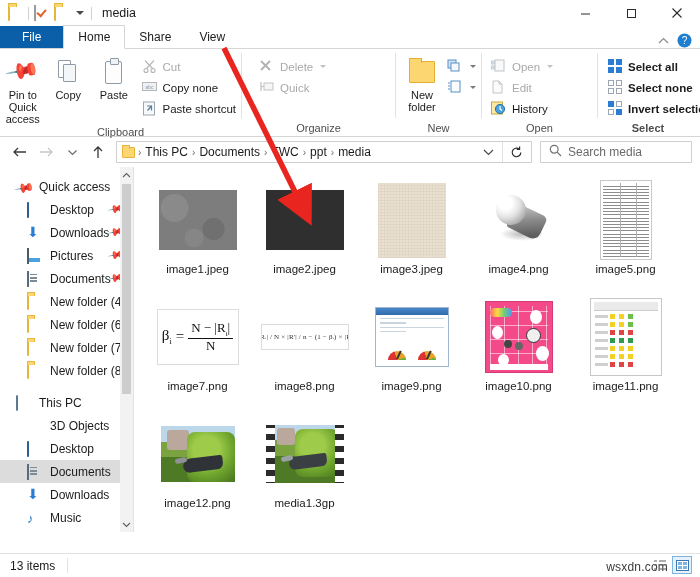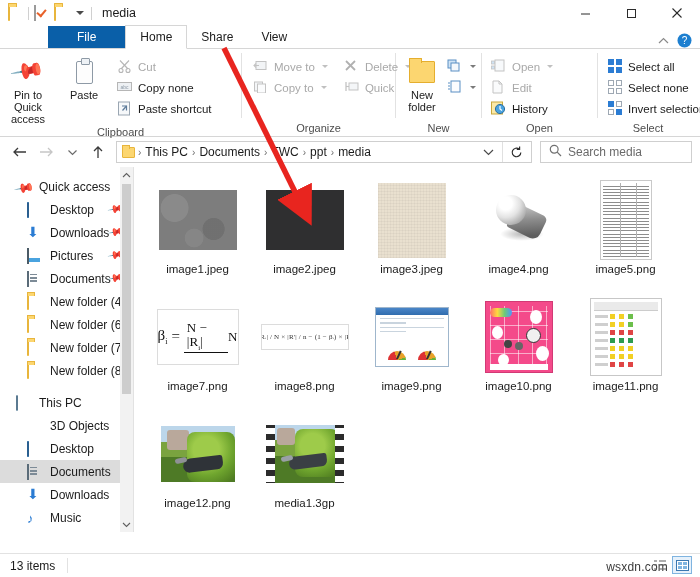"File" .tab.file { margin-left: 48px -> none; padding: 0 29px -> 0 22px }
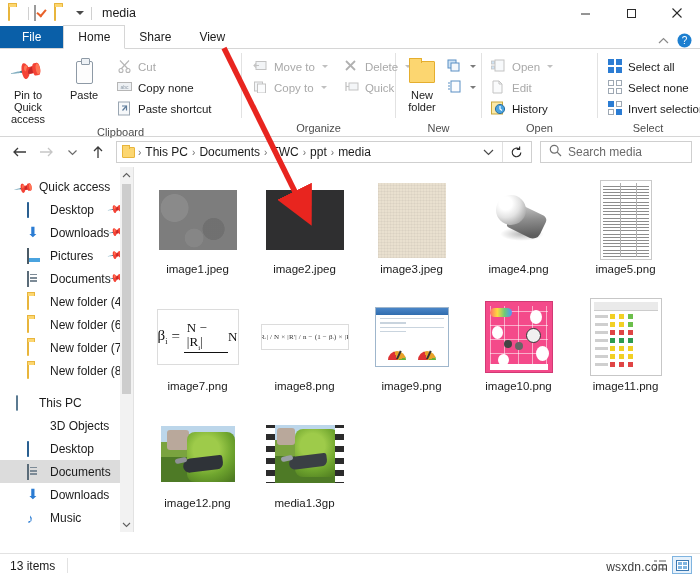"Move to" div.small-col { html: <div> <div> <span> <svg> <rect></rect> <path></path> </svg> </span> <span>Move to</span> <span></span> </div> <div> <span> <svg> <rect></rect> <rect></rect> </svg> </span> <span>Copy to</span> <span></span> </div> </div> -> none }
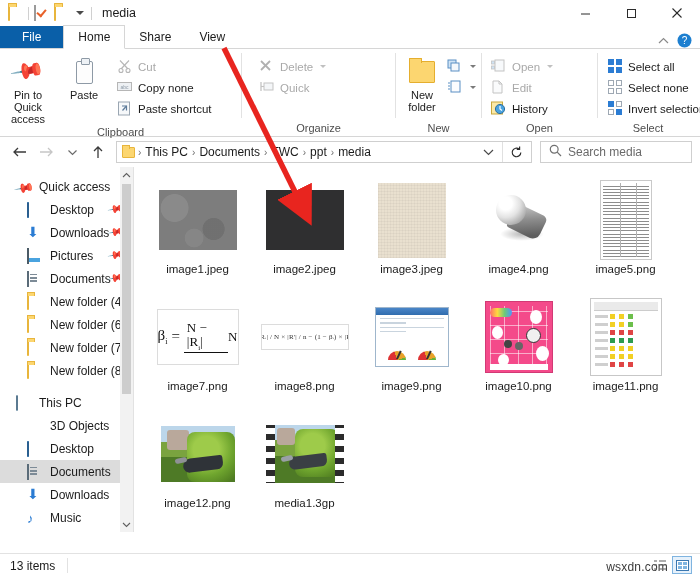"Select all" div.group { font-weight: none -> bold }
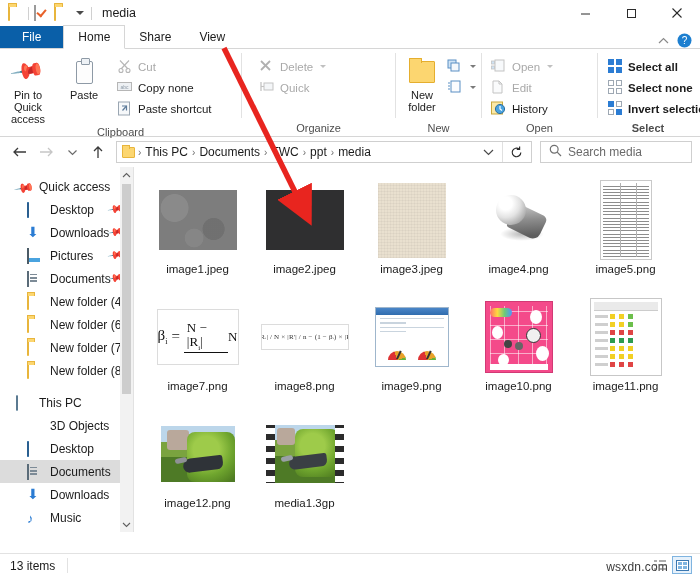"Copy" div.big-btn { html: none -> <div> <span> <span> <i></i> <i></i> </span> </span> <span>Copy</span> </div> }
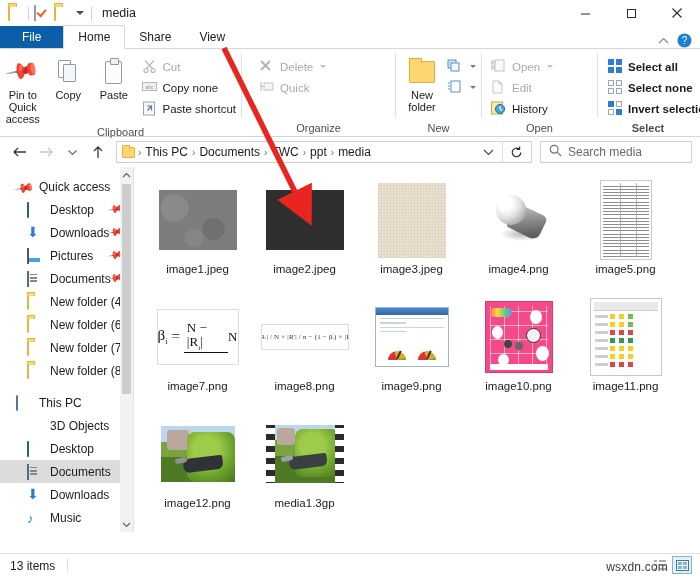"N − |Ri|" .t-formula .frac { flex-direction: row -> column }
